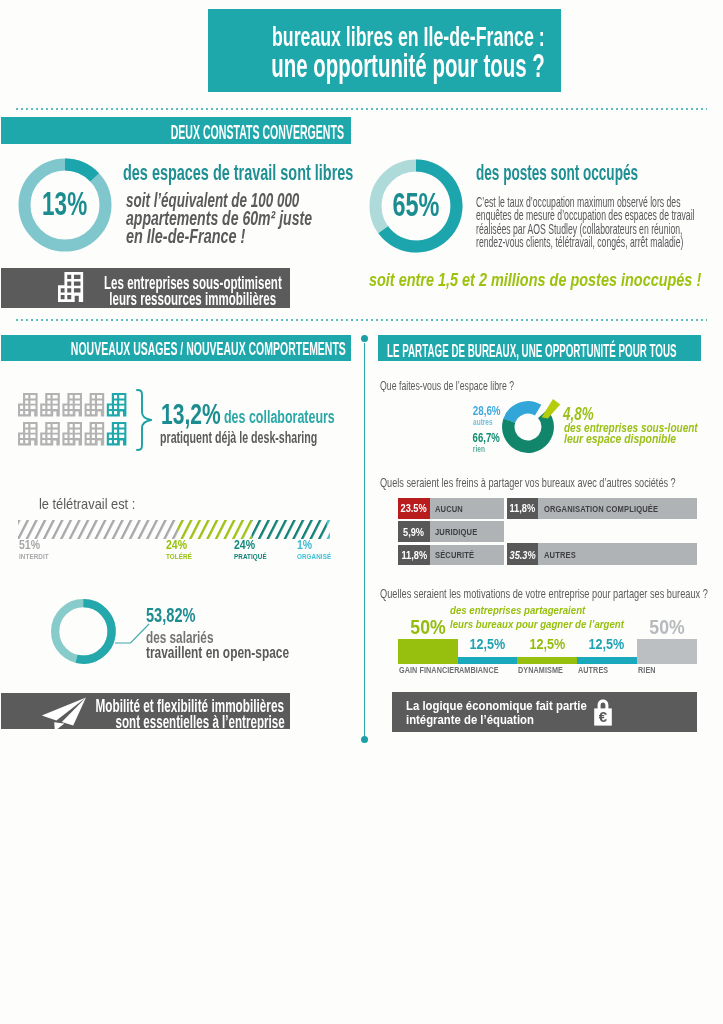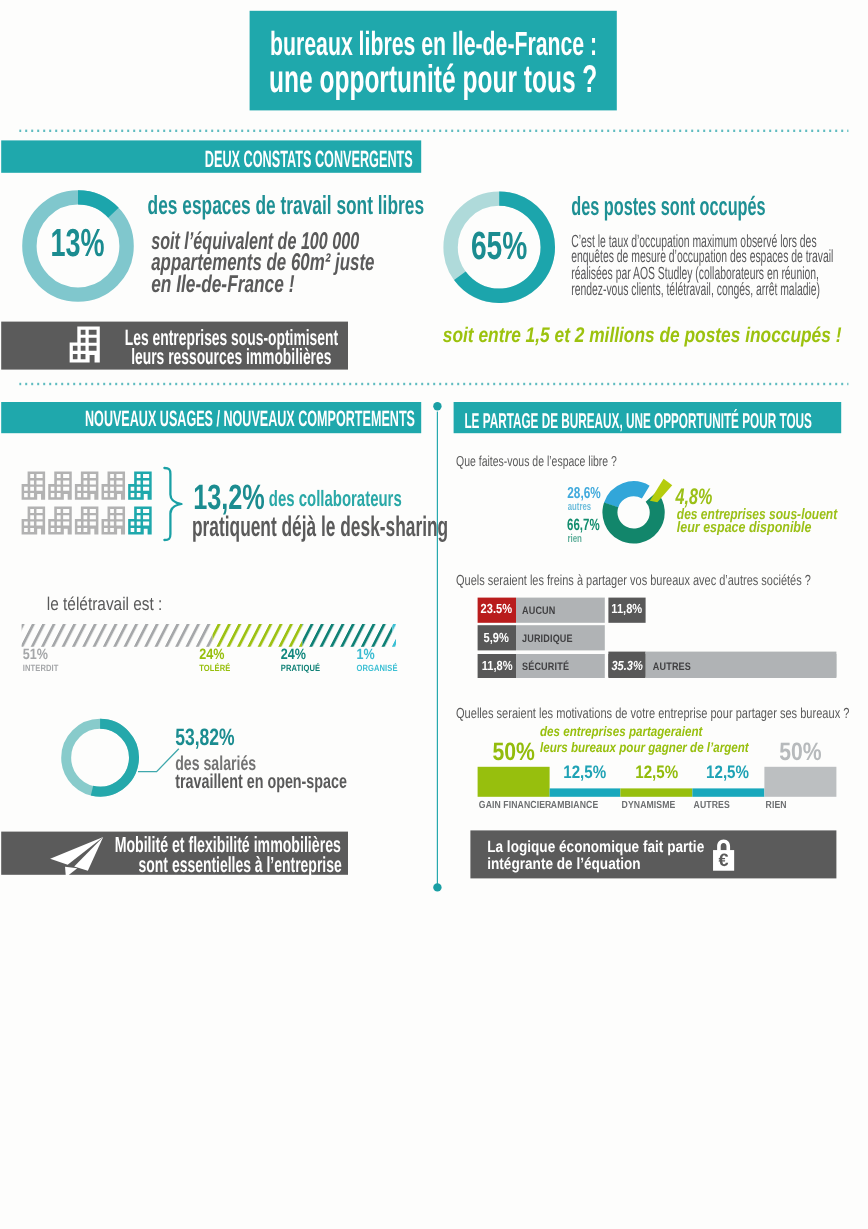"bureaux libres en Ile-de-France :" .nosel { padding-left: none -> 47px }
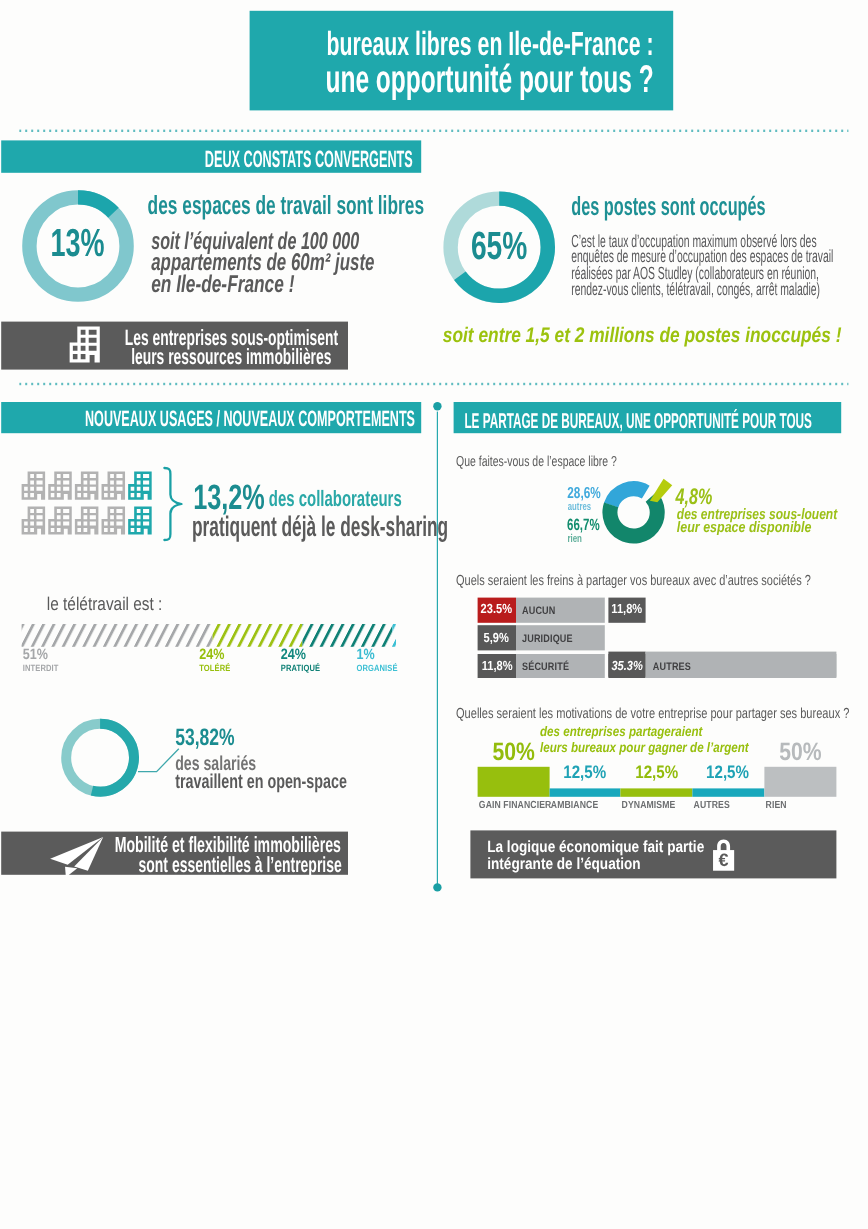"pratiquent déjà le desk-sharing" div.abs { font-size: 19px -> 14px }
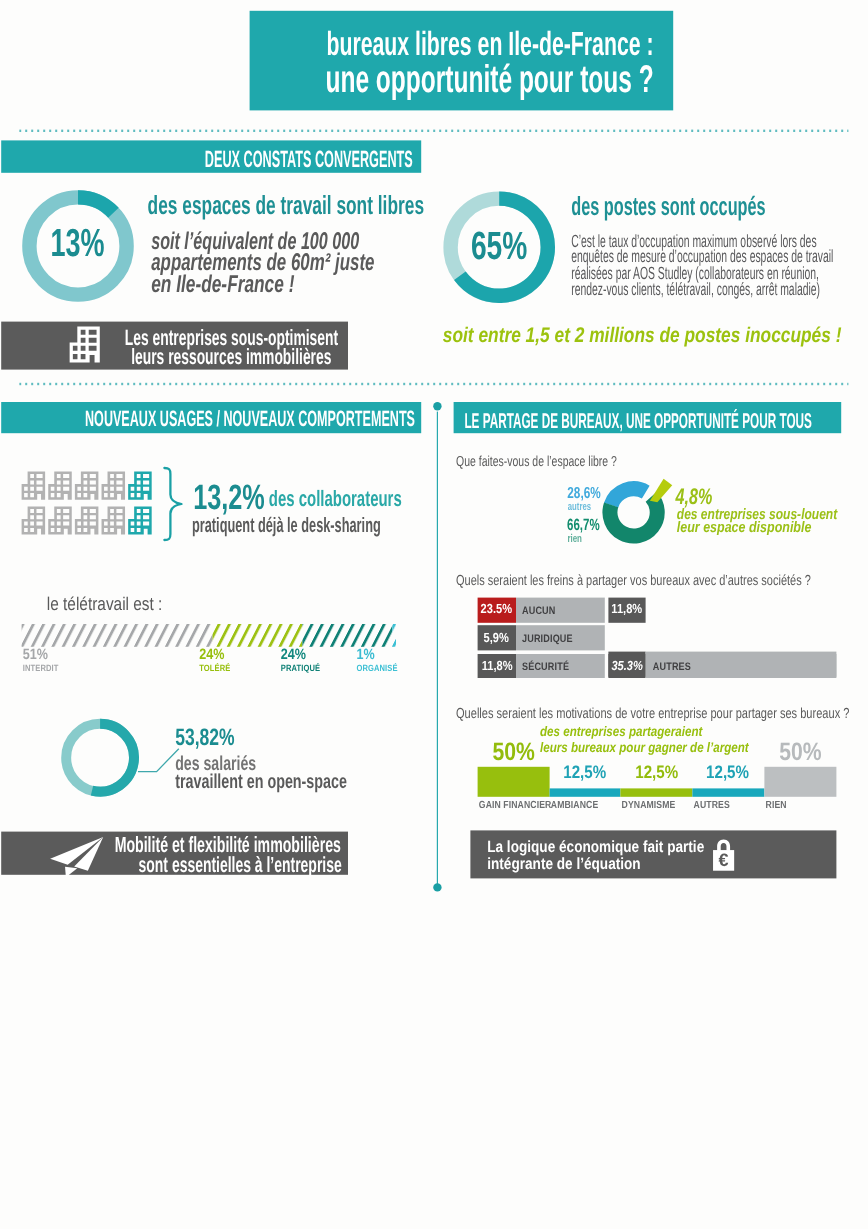"ORGANISATION COMPLIQUÉE" div.abs { html: none -> <div> <div><i>ORGANISATION COMPLIQUÉE</i></div> </div> }
